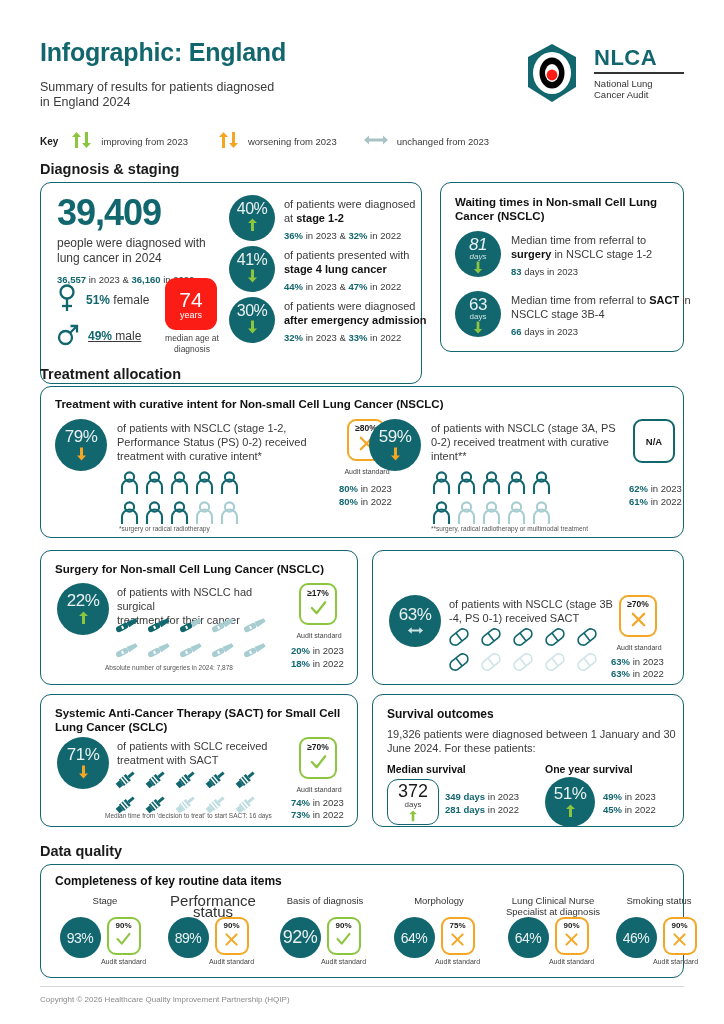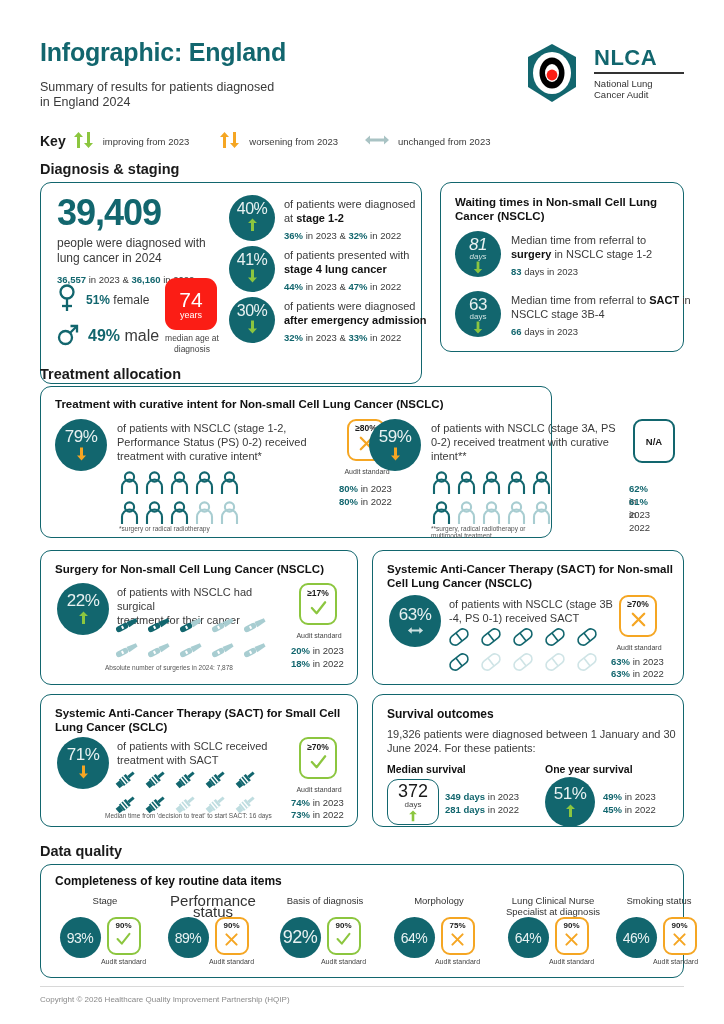"Key" .key-label { font-size: 14px -> 10px; margin-right: 3px -> 9px }
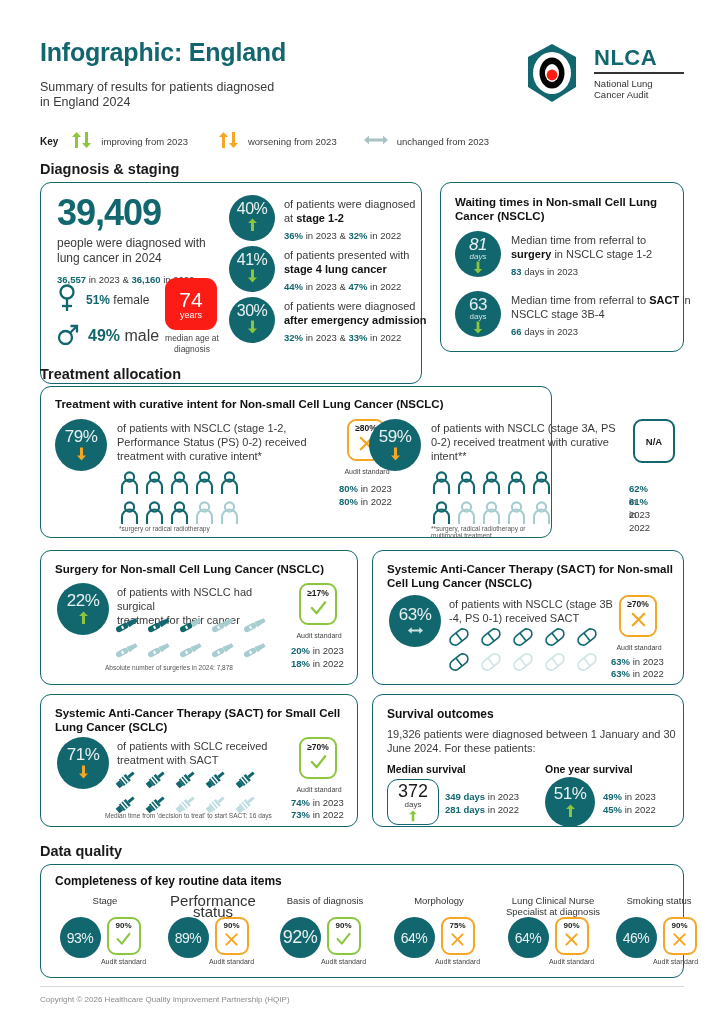"49% male" span { font-size: 16px -> 12px; text-decoration: none -> underline }
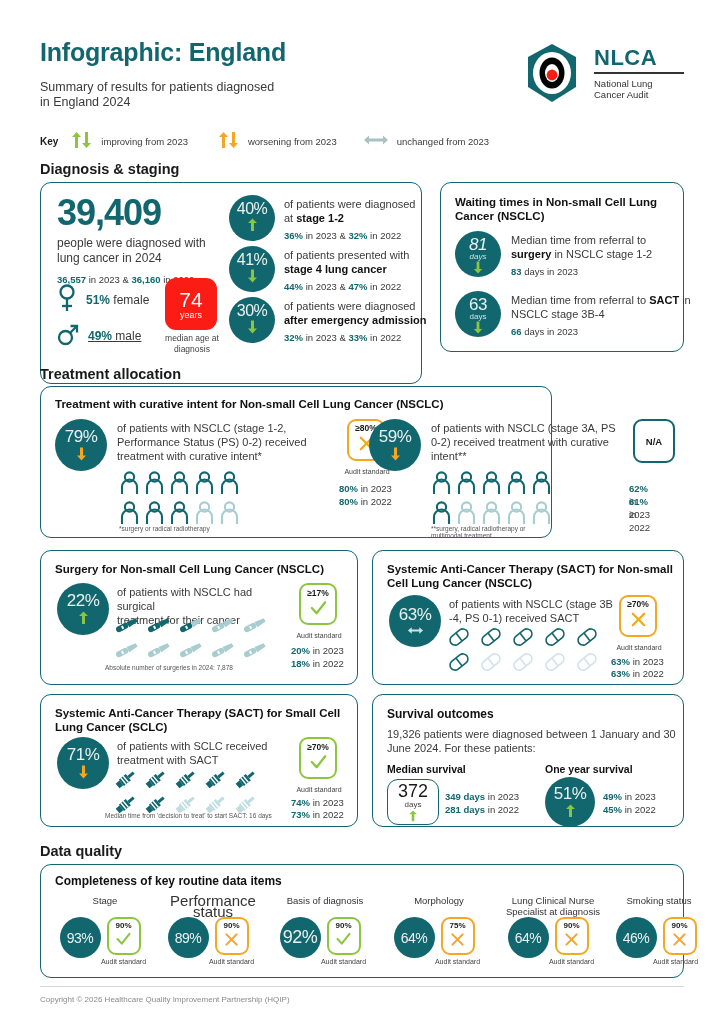"Treatment with curative intent for" div.card { width: 512px -> 644px }
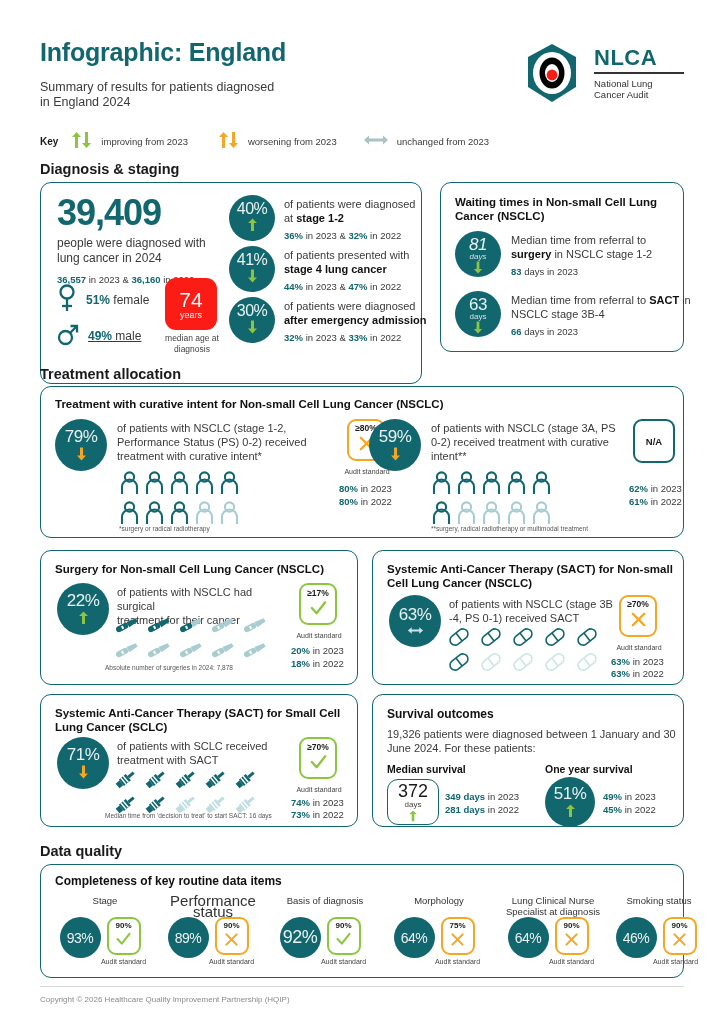"Systemic Anti-Cancer Therapy (SACT) for" div.card-title { html: <div> <div>Systemic Anti-Cancer Therapy (SACT) for Non-small</div> <div>Cell Lung Cancer (NSCLC)</div> </div> -> none }
